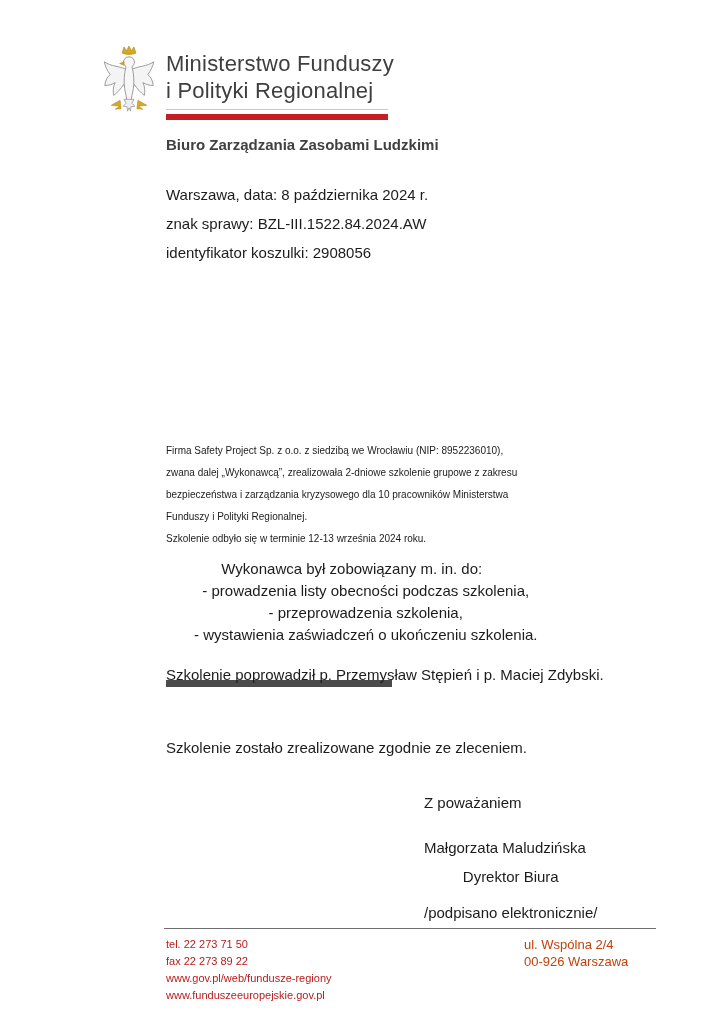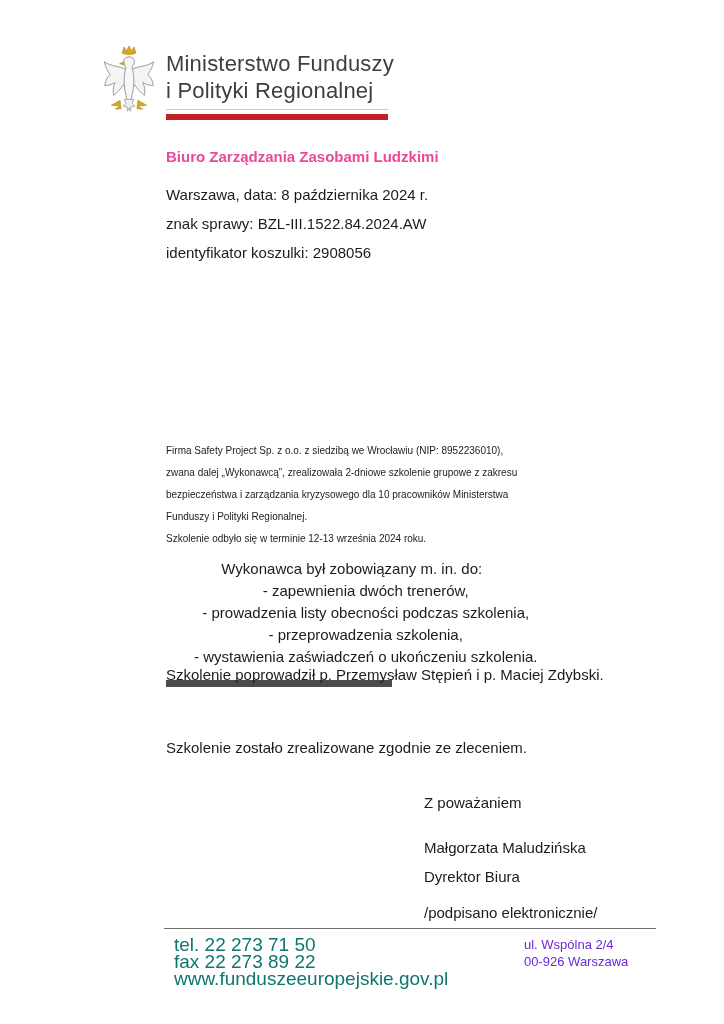"Biuro Zarządzania Zasobami Ludzkimi" .department { color: #ec4899 -> #404040; top: 148px -> 136px }
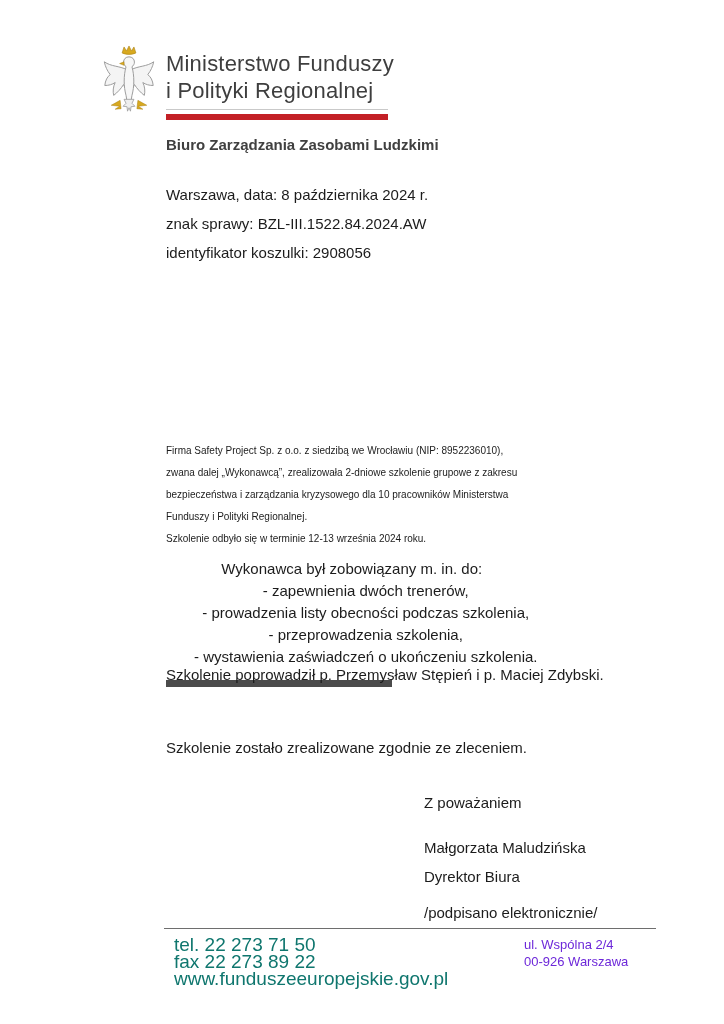"- zapewnienia dwóch trenerów," div.bullet { html: <div>- zapewnienia dwóch trenerów,</div> -> none }
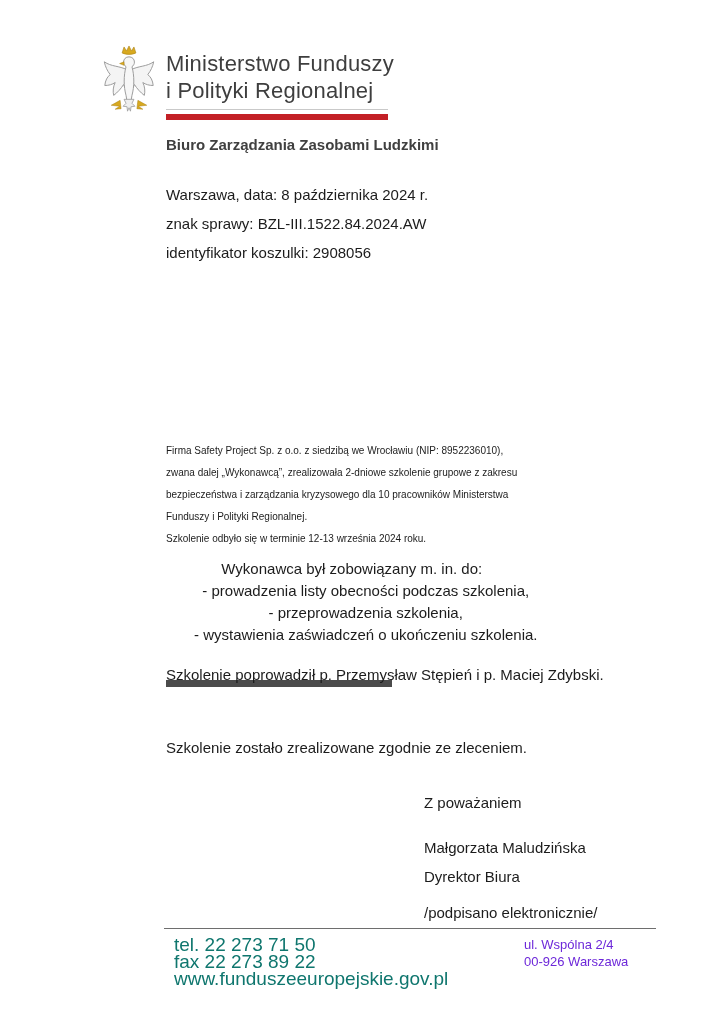"Dyrektor Biura" .sig-title { text-align: none -> center }
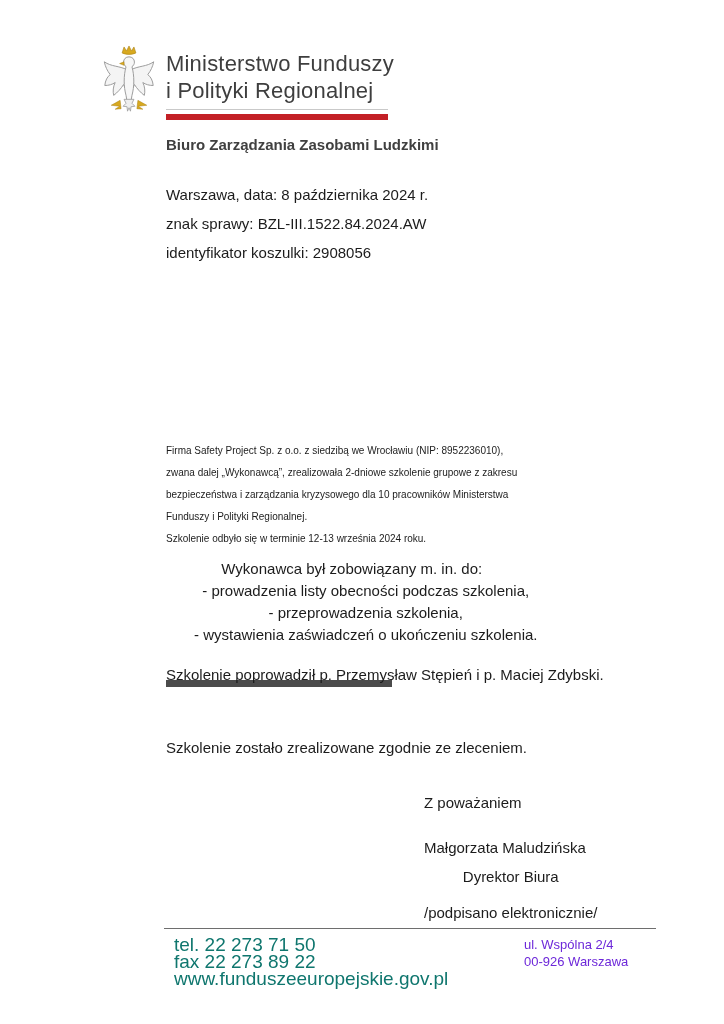"tel. 22 273 71 50" .footer-left { color: #0f766e -> #b91c1c; font-size: 19px -> 11px; left: 128px -> 120px }
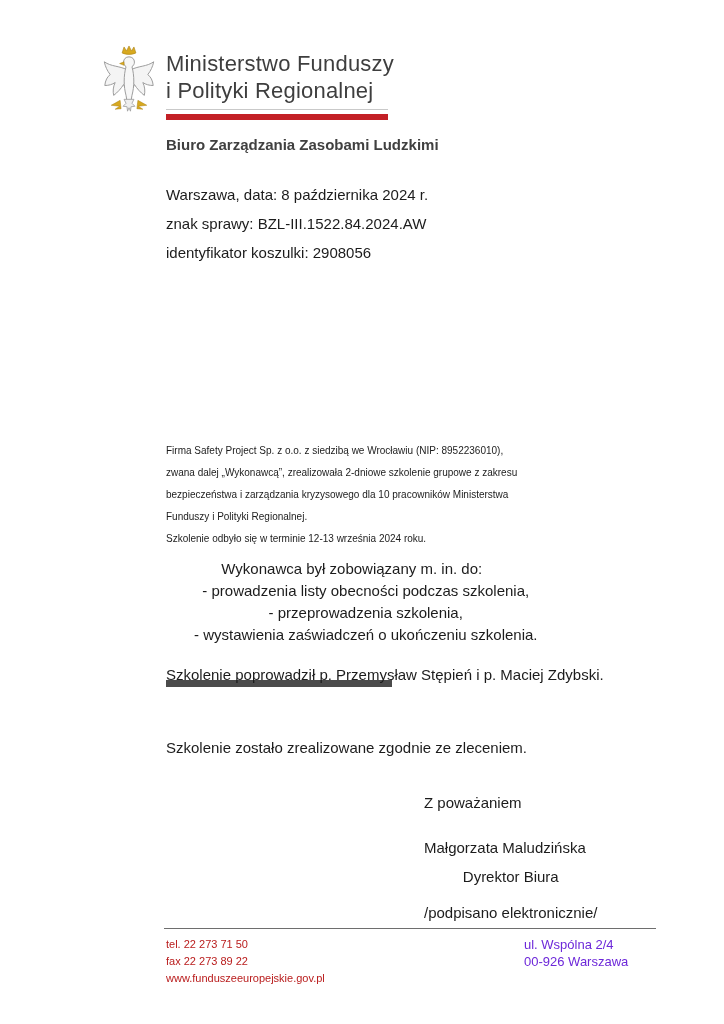"ul. Wspólna 2/4" .footer-right { color: #6d28d9 -> #c2410c }
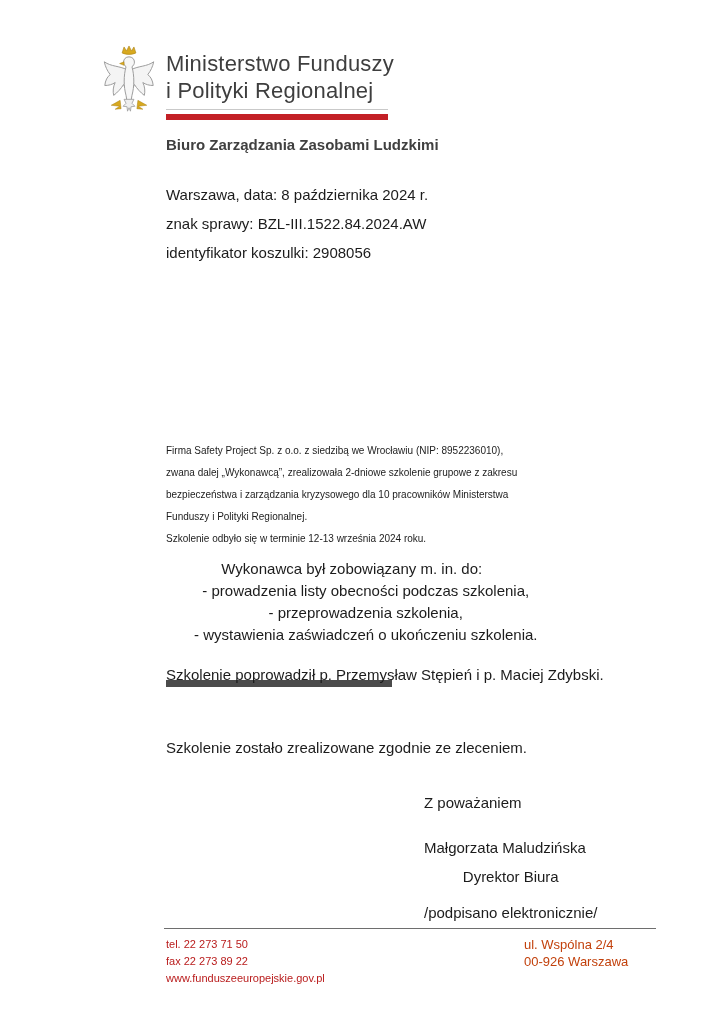"www.gov.pl/web/fundusze-regiony" div { html: none -> <div>www.gov.pl/web/fundusze-regiony</div> }
